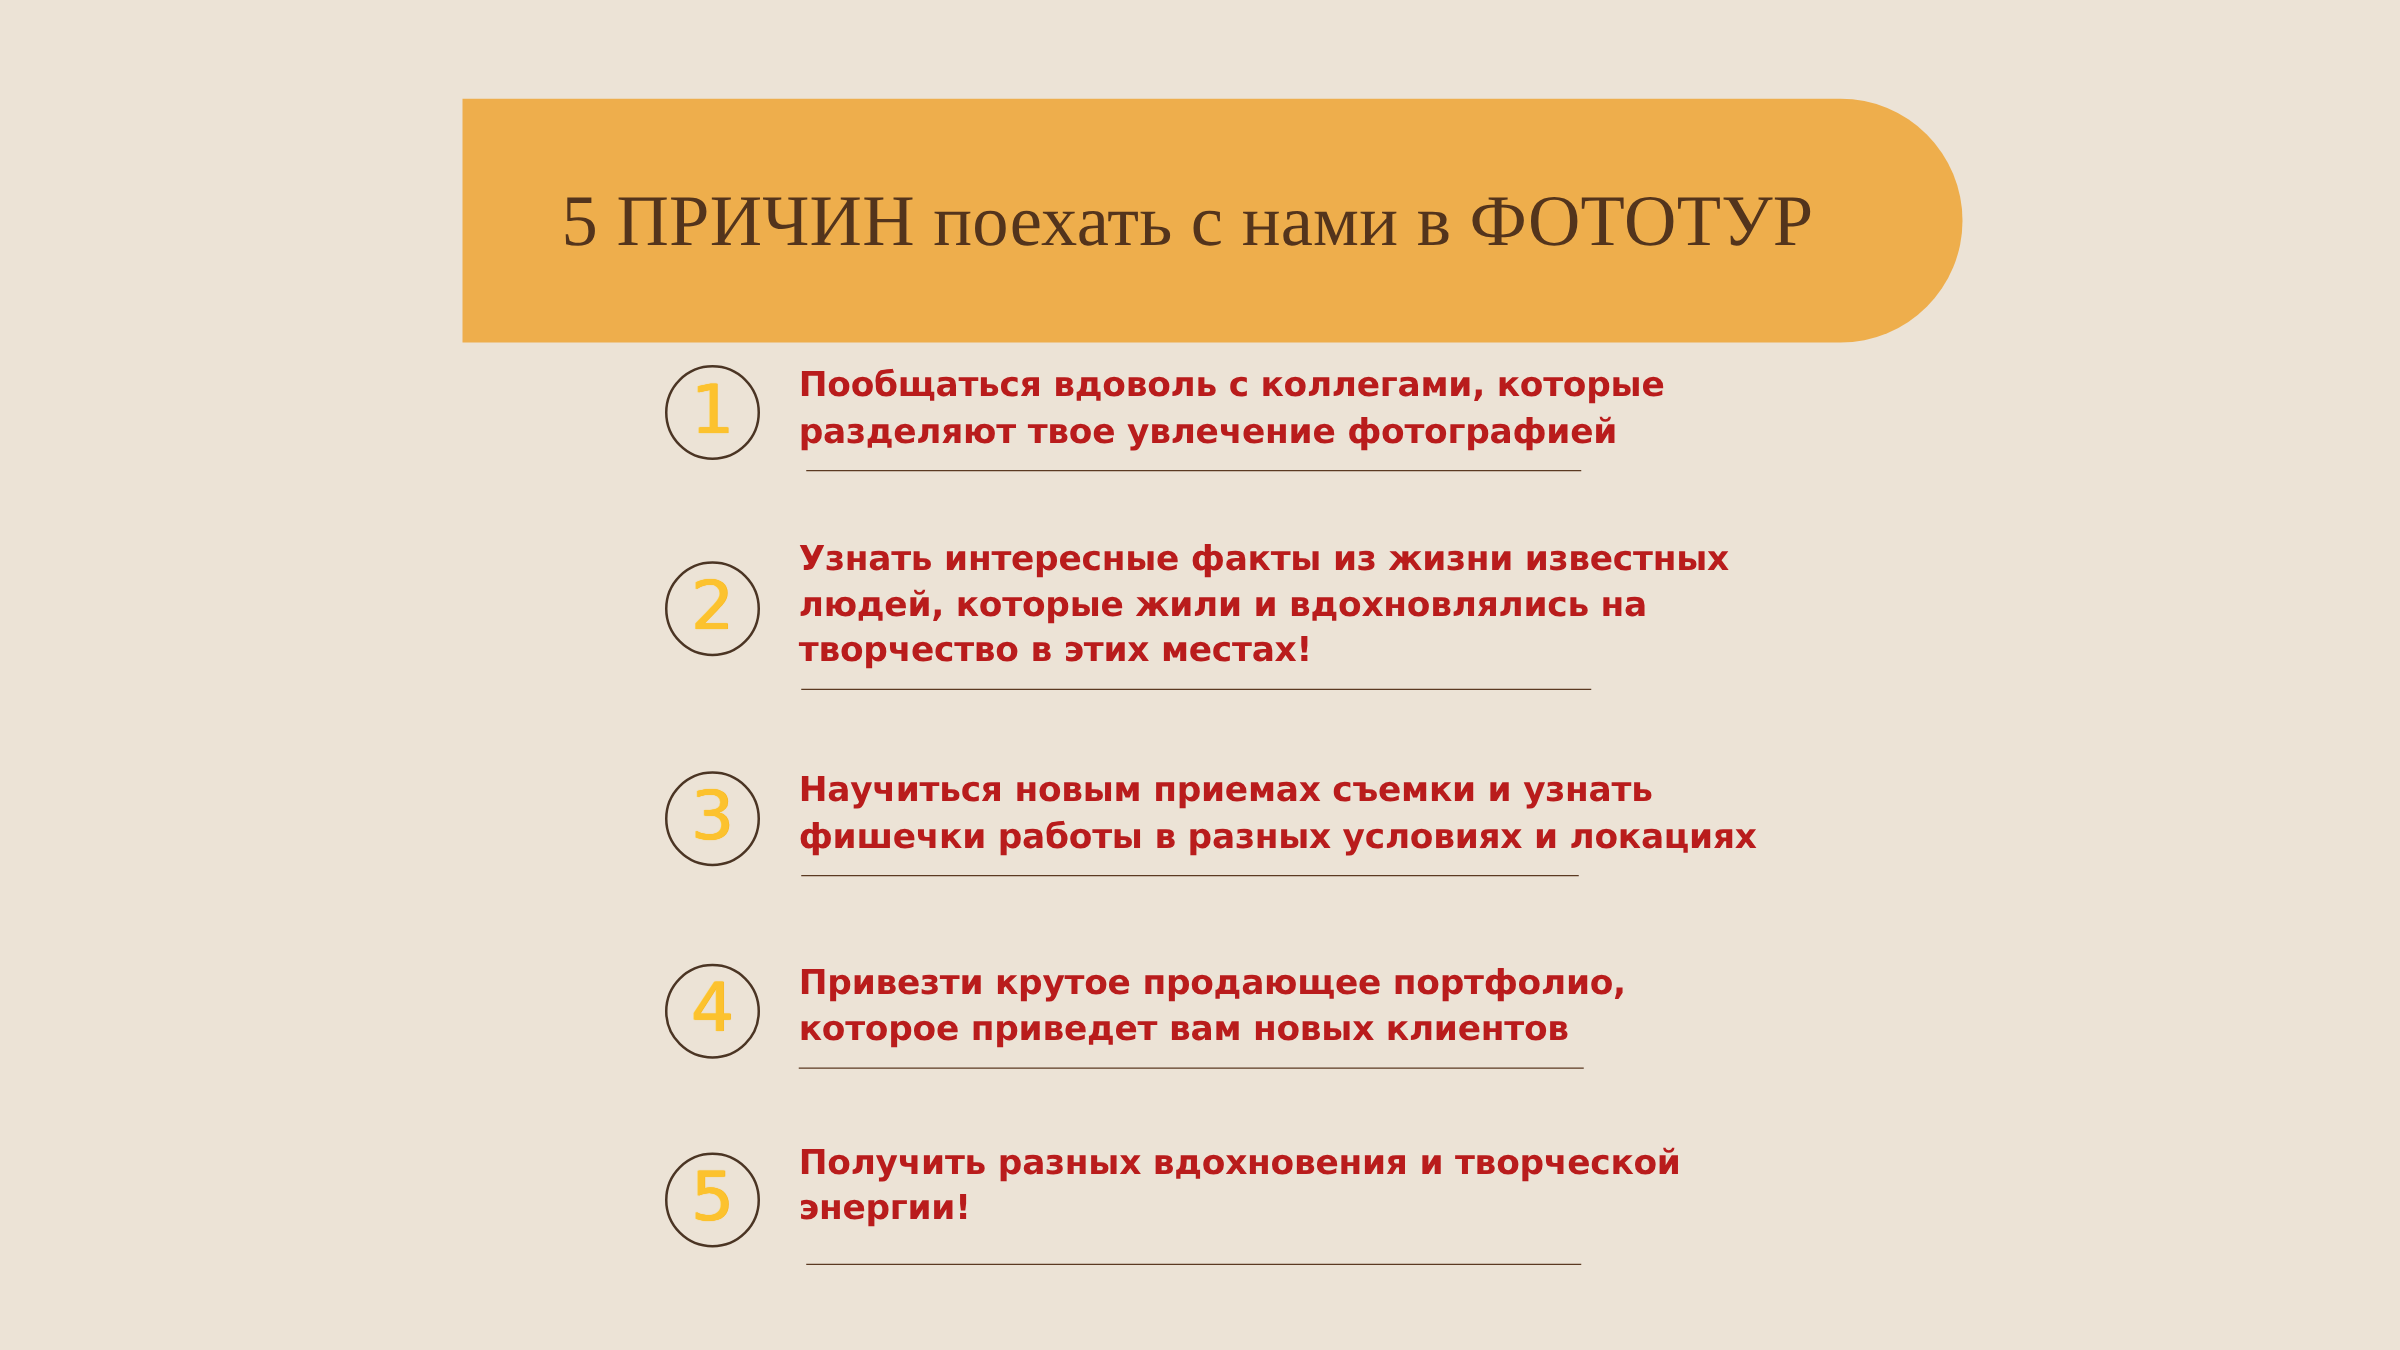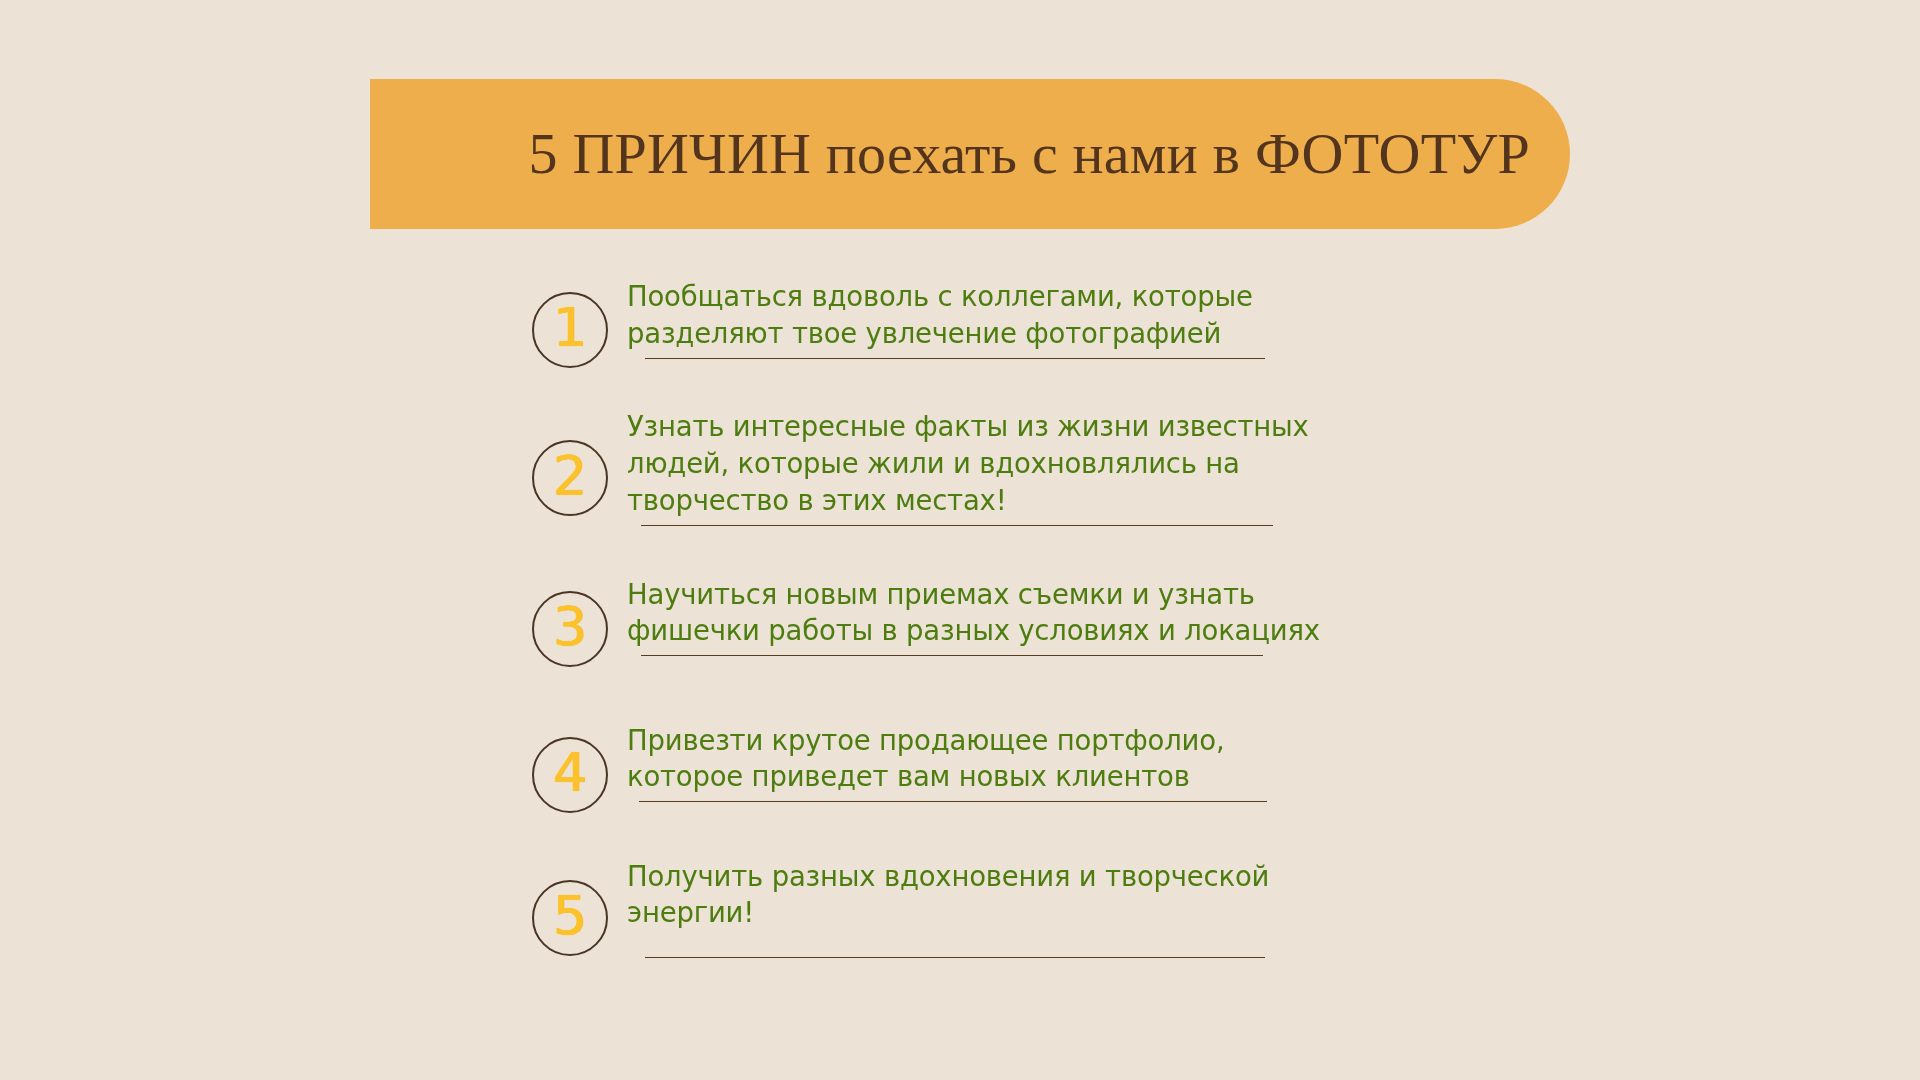"5 ПРИЧИН поехать с нами" .header-bar { height: 150px -> 195px; justify-content: flex-end -> center }
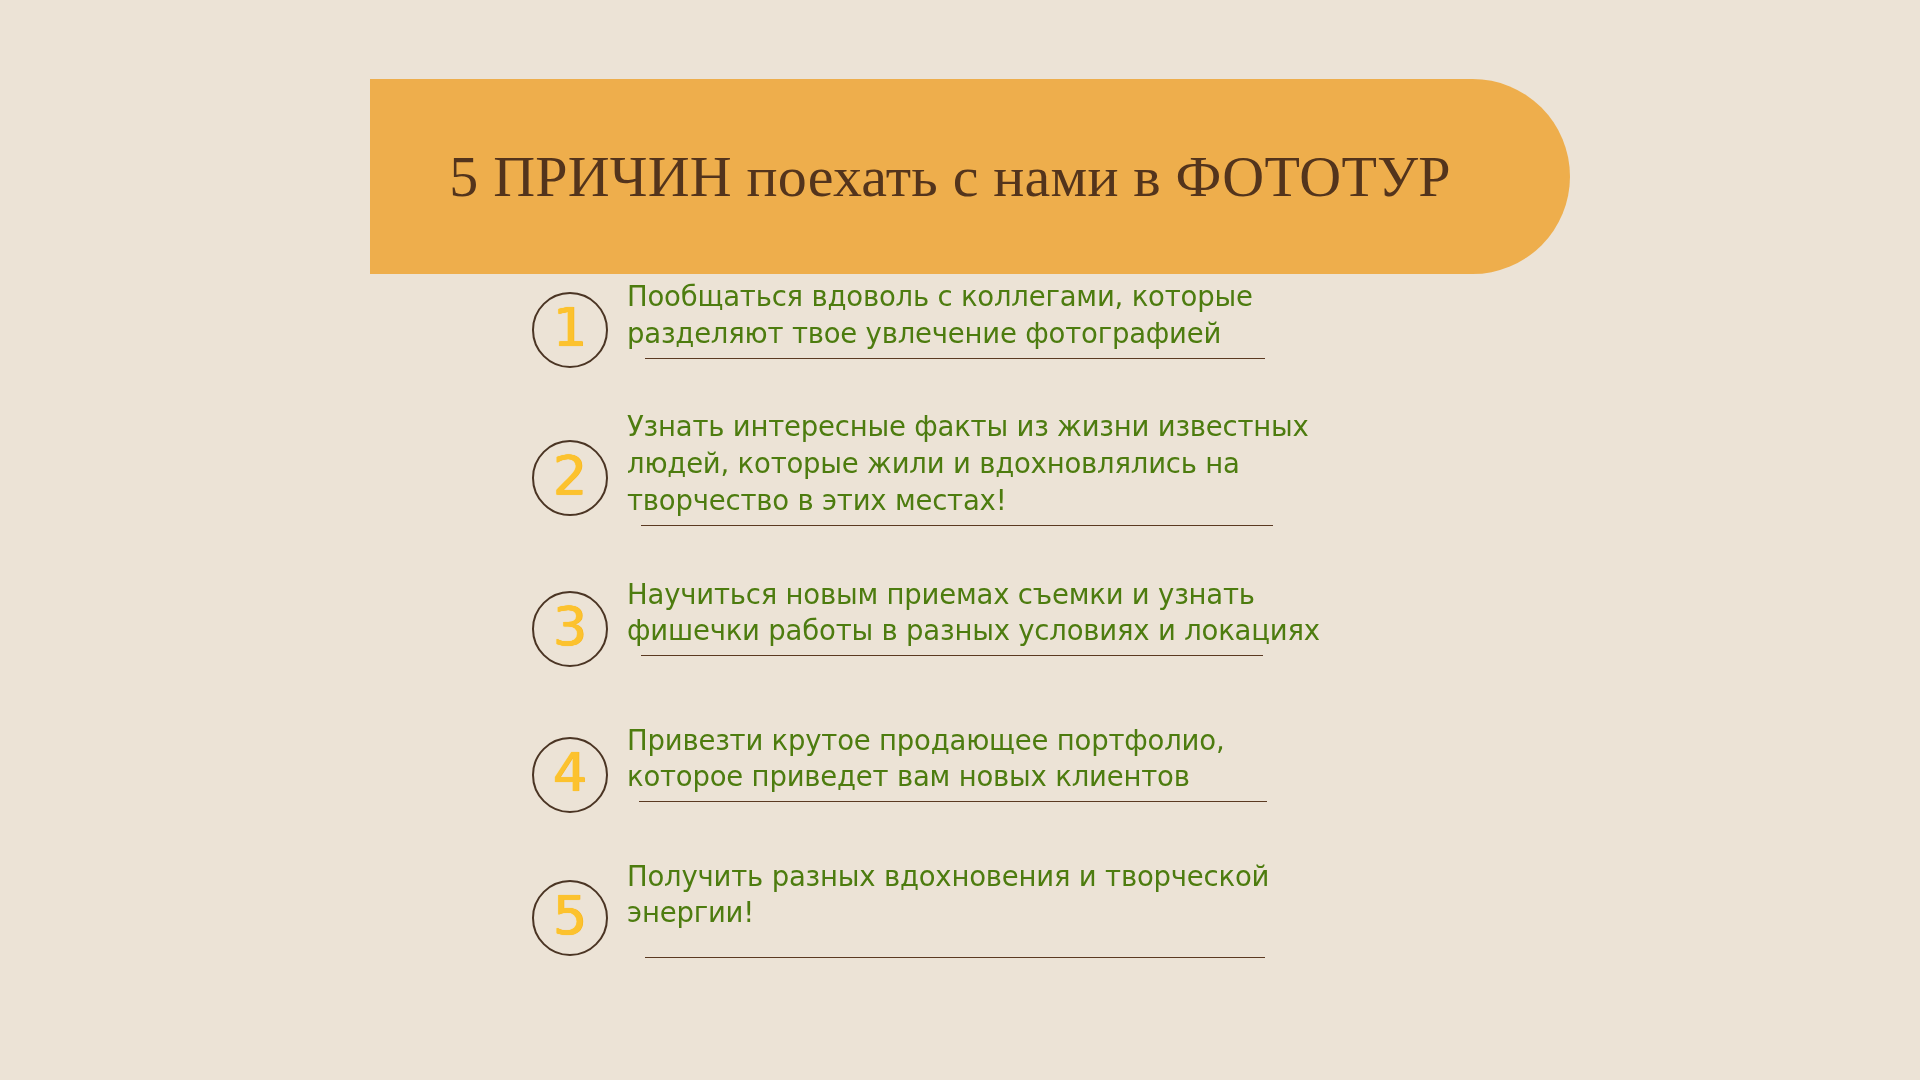"Пообщаться вдоволь с коллегами, которые" .reason-text { color: #4d7c0f -> #b91c1c; font-weight: normal -> bold; margin: 0 -> 12px }
